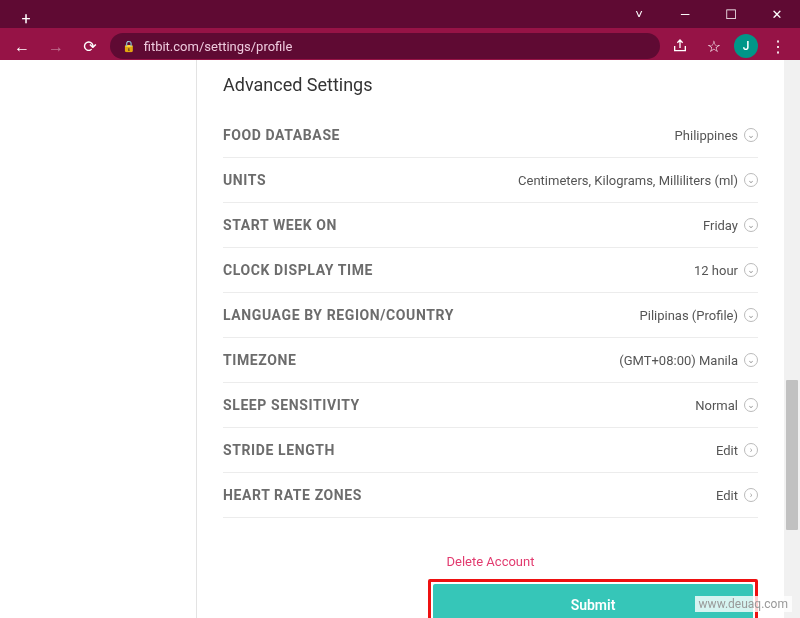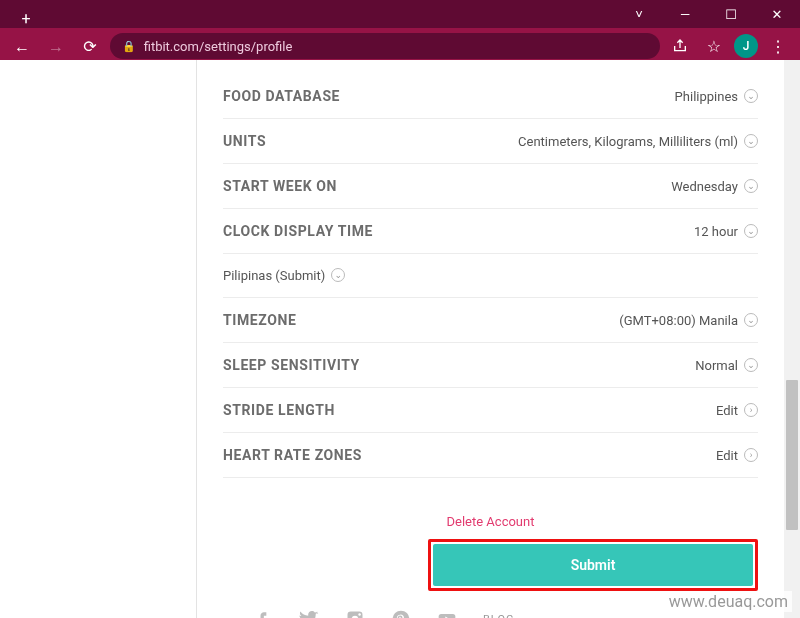"Advanced Settings" h2.section { html: none -> <h2>Advanced Settings</h2> }
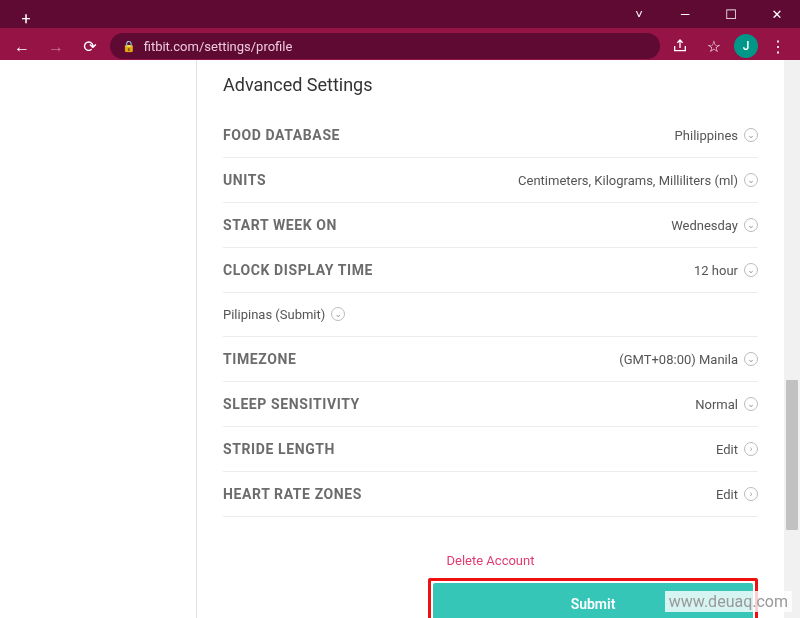"Wednesday" span { text: Wednesday -> Friday }
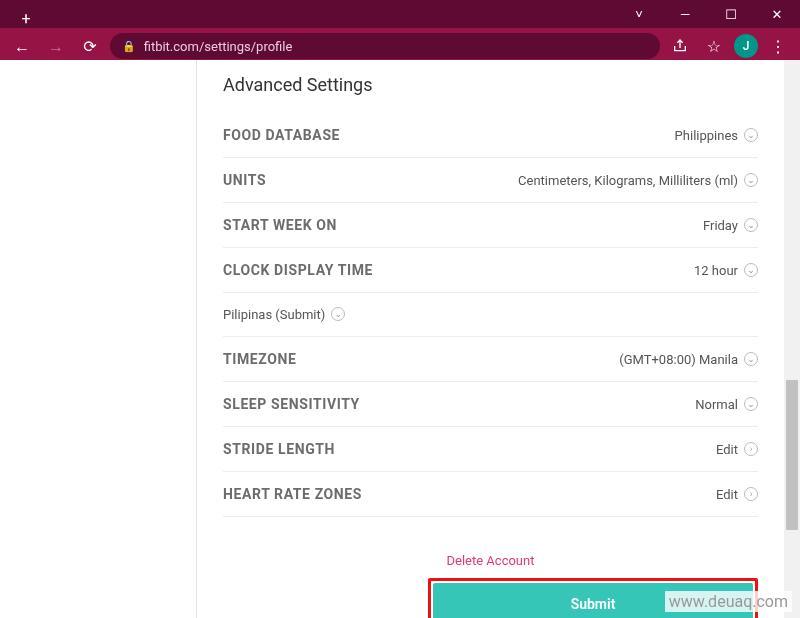"LANGUAGE BY REGION/COUNTRY" span.label { html: none -> <span>LANGUAGE BY REGION/COUNTRY</span> }
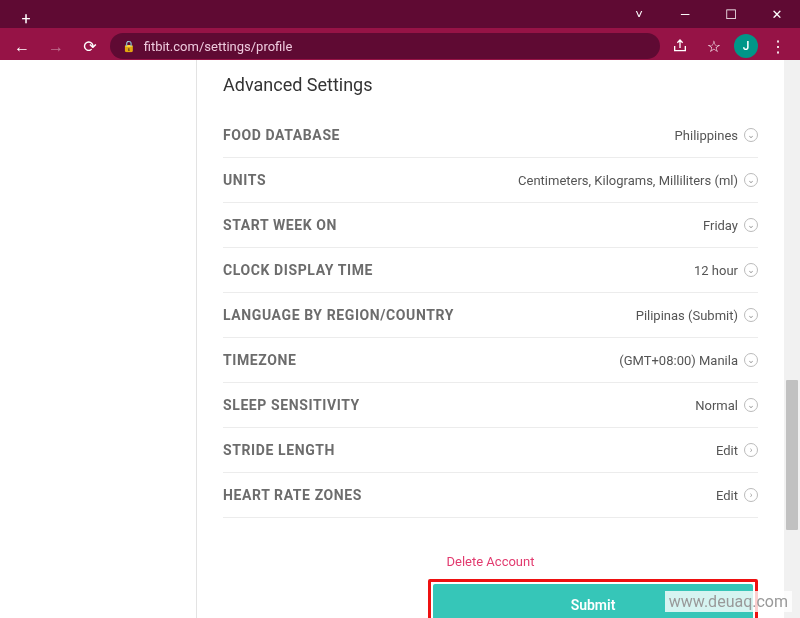"Pilipinas (Submit)" span { text: Submit -> Profile }
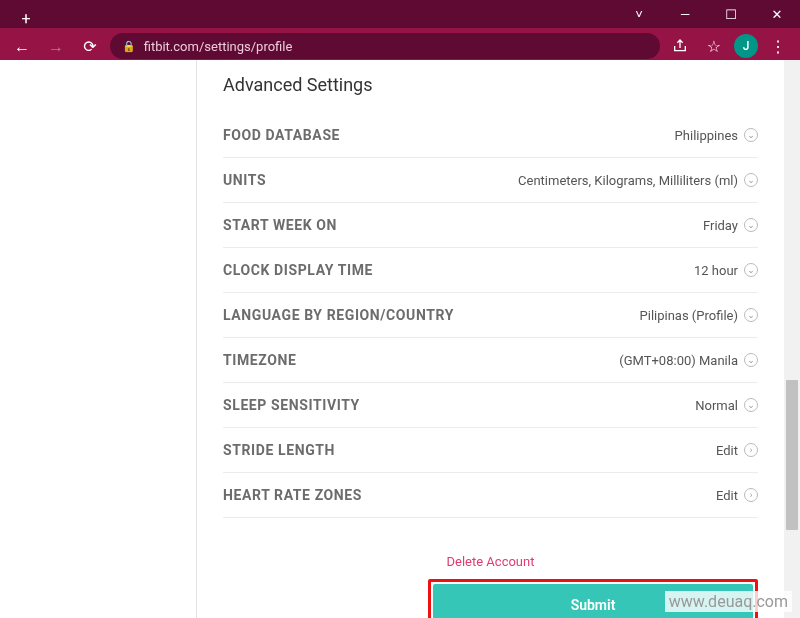"www.deuaq.com" .watermark { font-size: 16px -> 12px }
